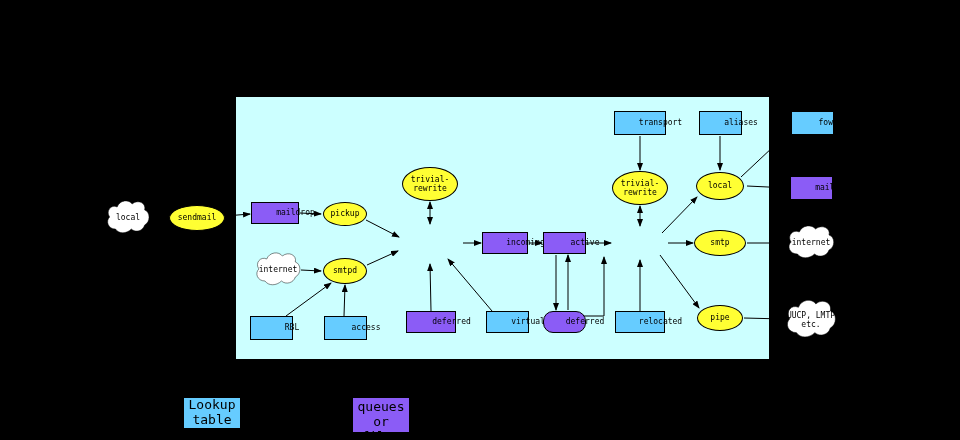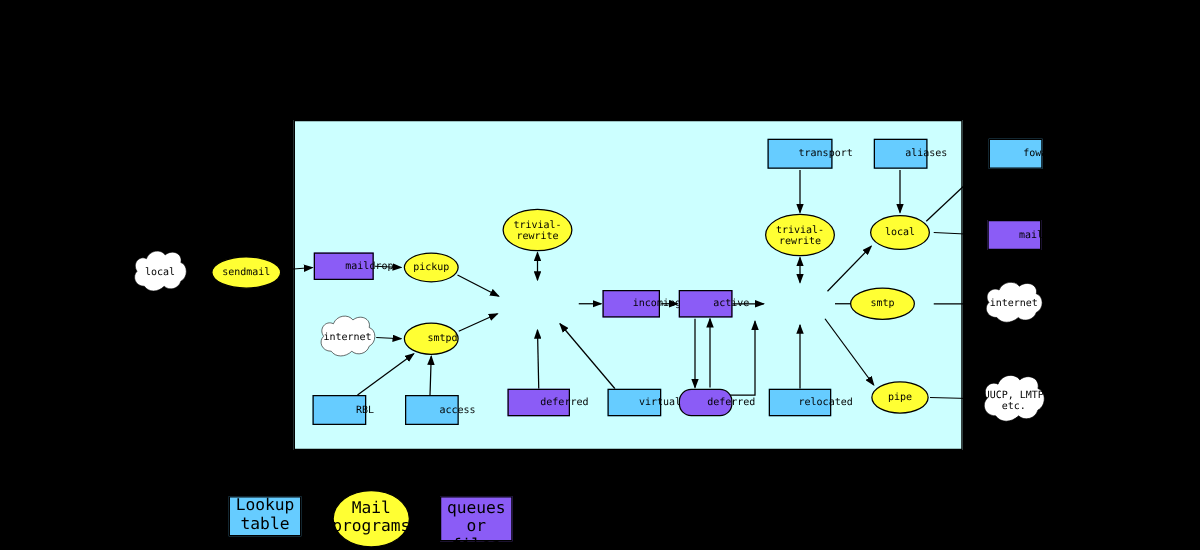"smtp" div.node { left: 680px -> 694px }
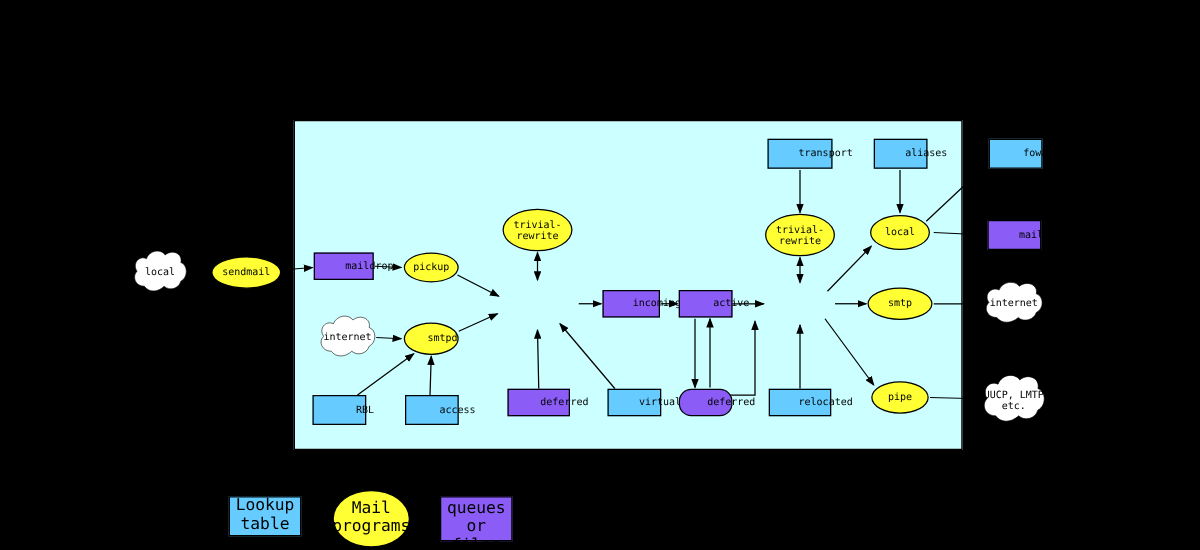"smtpd" div.node { align-items: flex-end -> none }
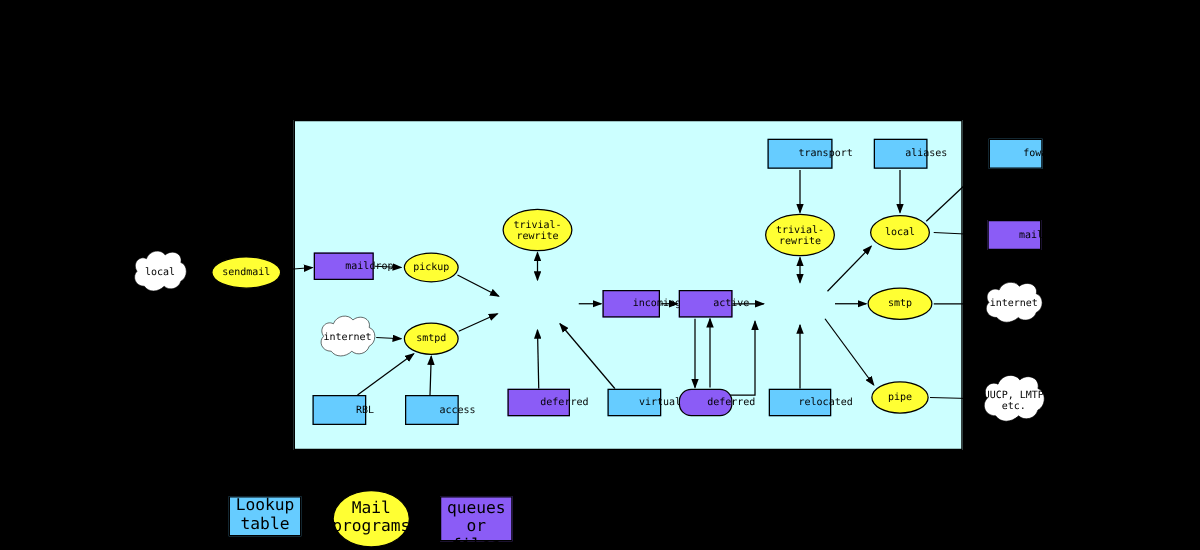"Mail programs" div.node { html: <div> <span>Mail programs</span> </div> -> none }
